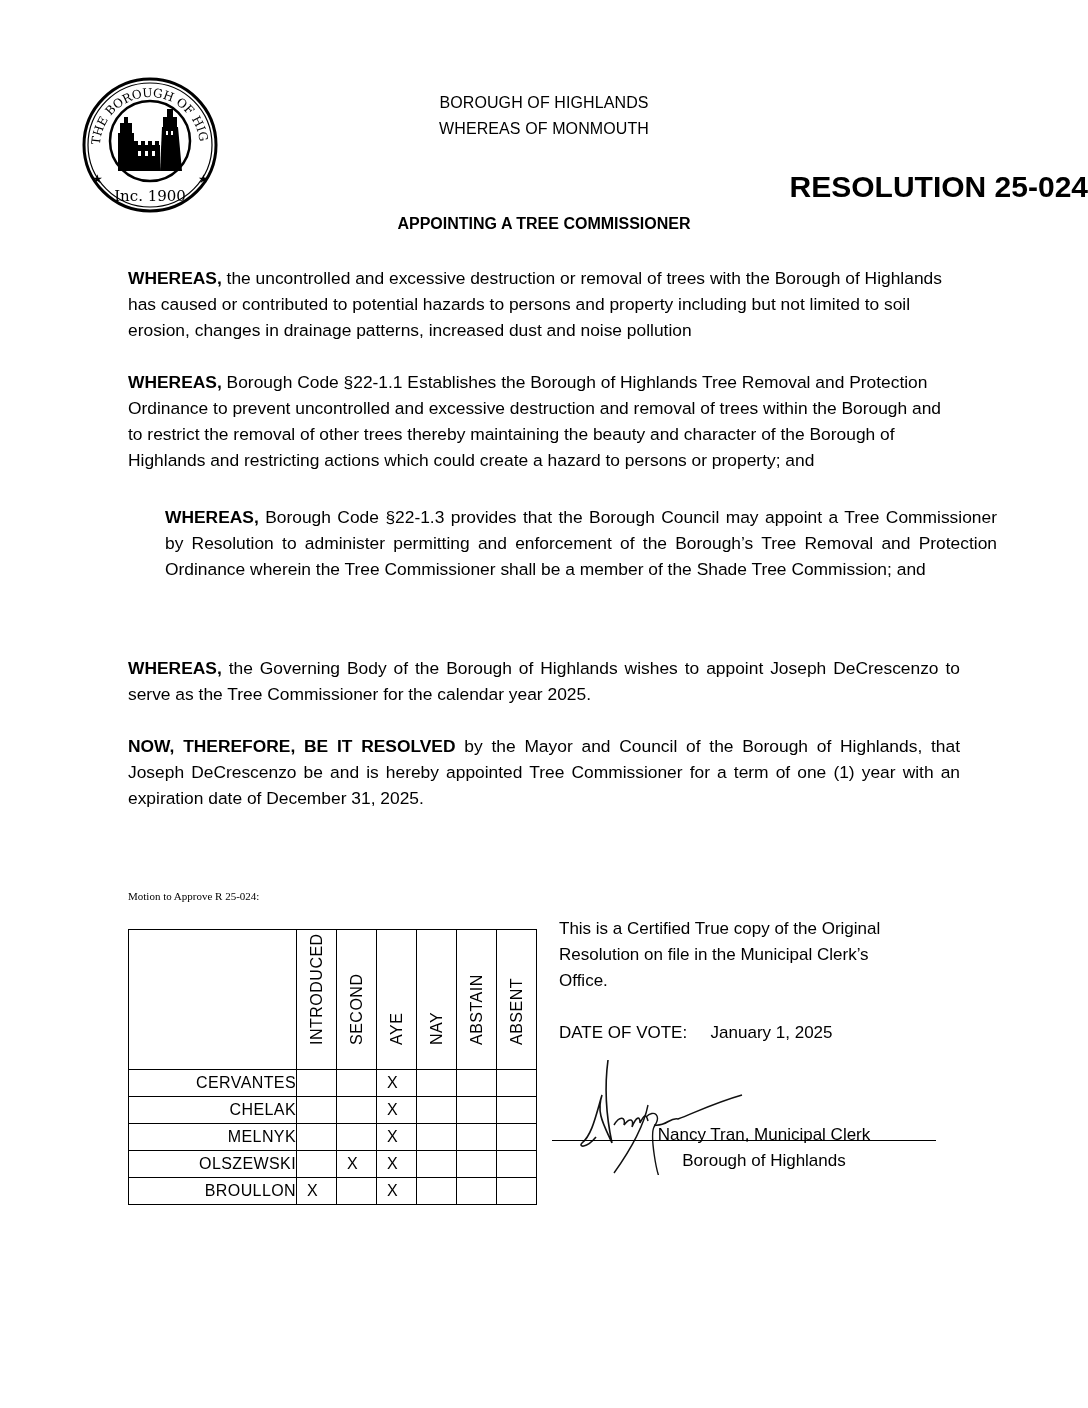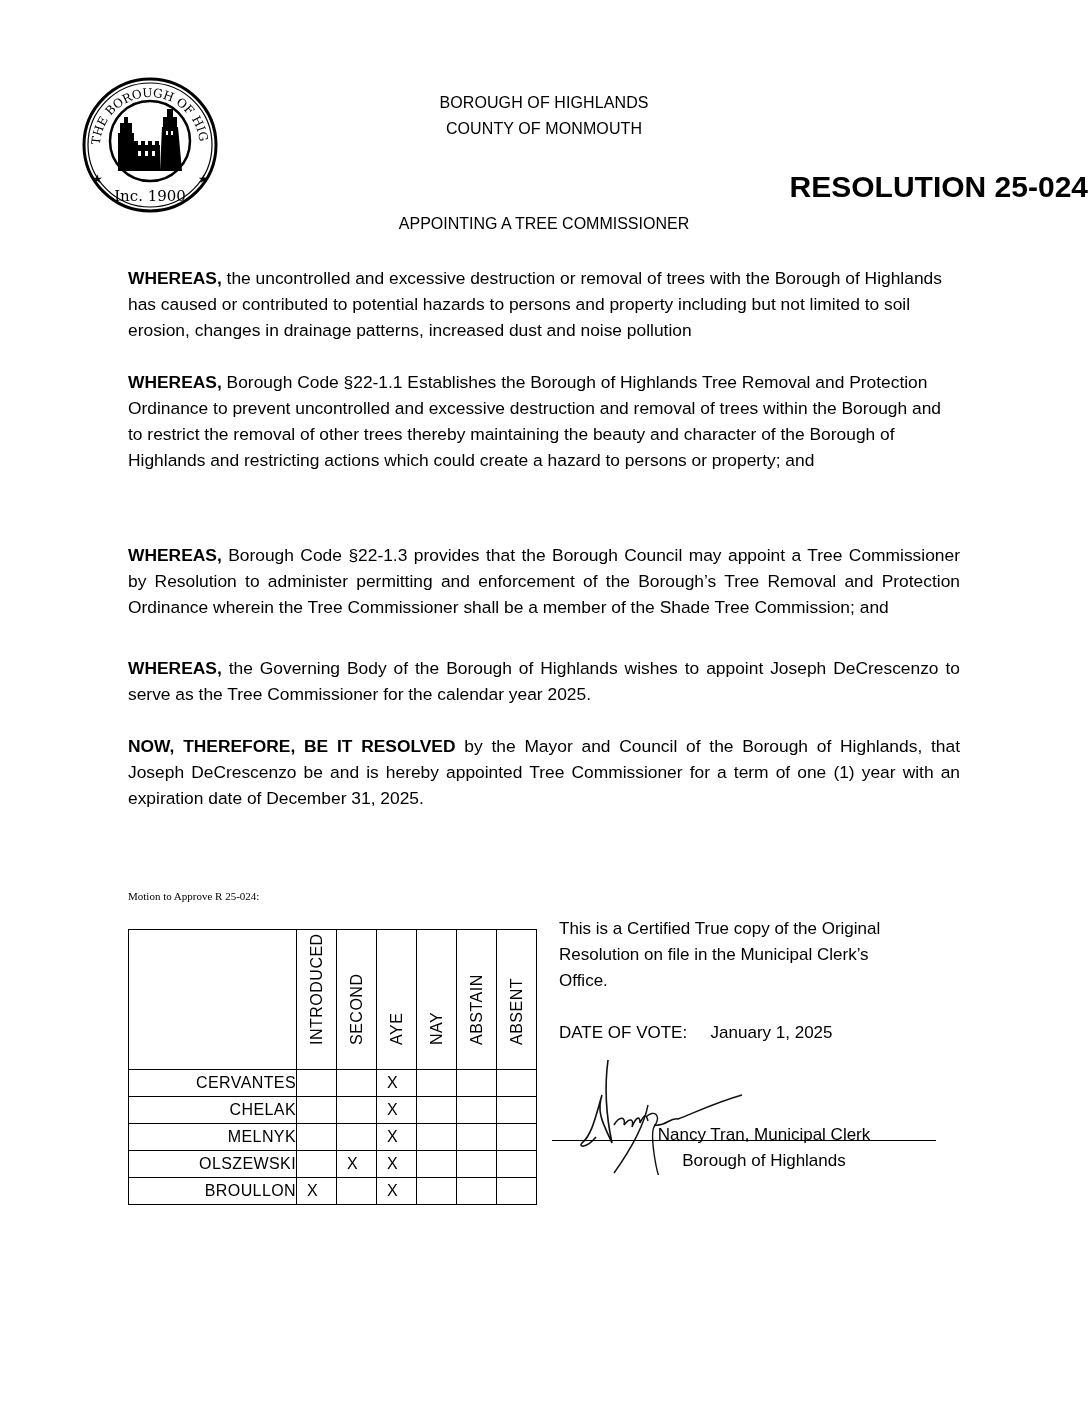"COUNTY OF MONMOUTH" div.abs { text: COUNTY -> WHEREAS }
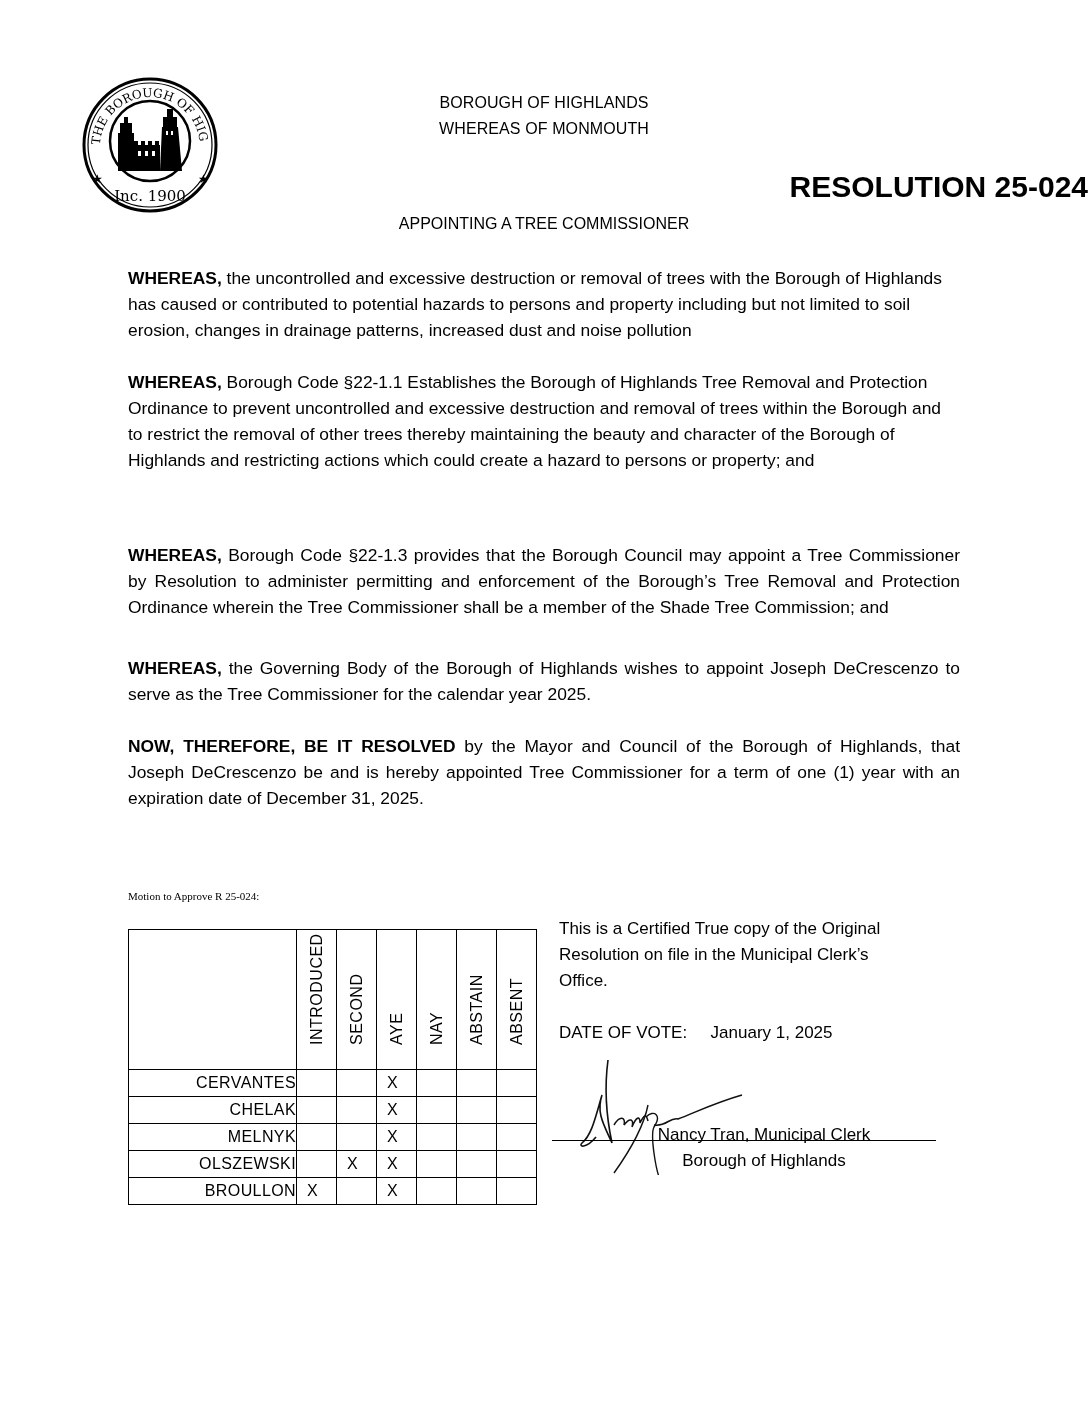"APPOINTING A TREE COMMISSIONER" .subtitle { font-weight: normal -> bold }
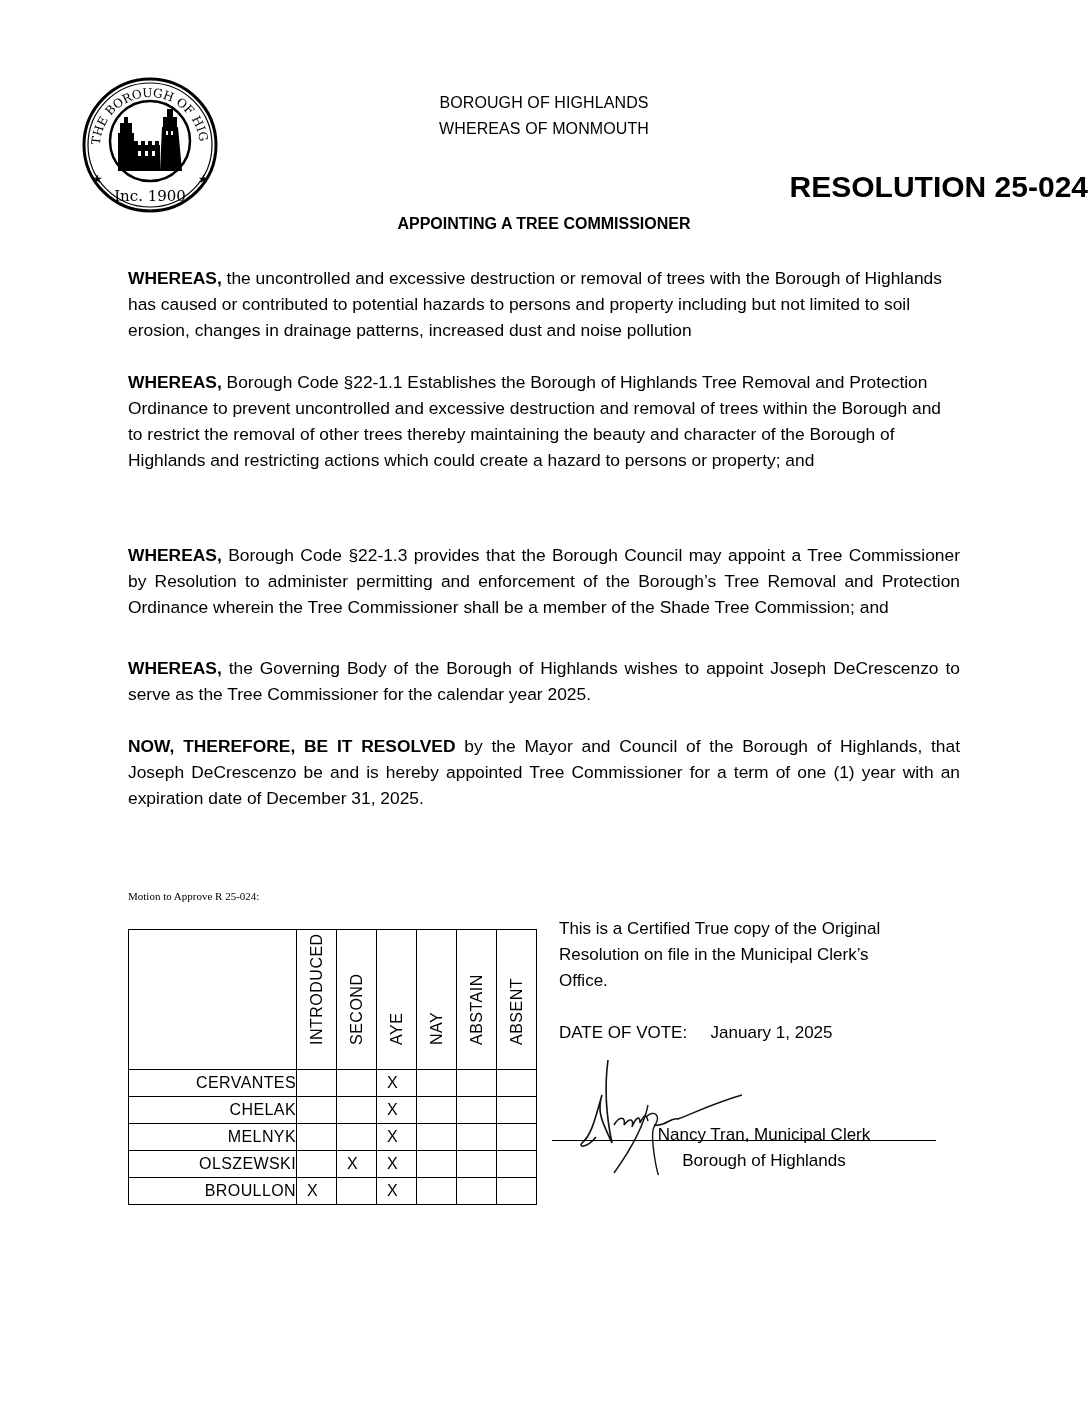"WHEREAS, Borough Code §22-1.3 provides" div.abs { margin-left: none -> 37px; top: 542px -> 504px }
